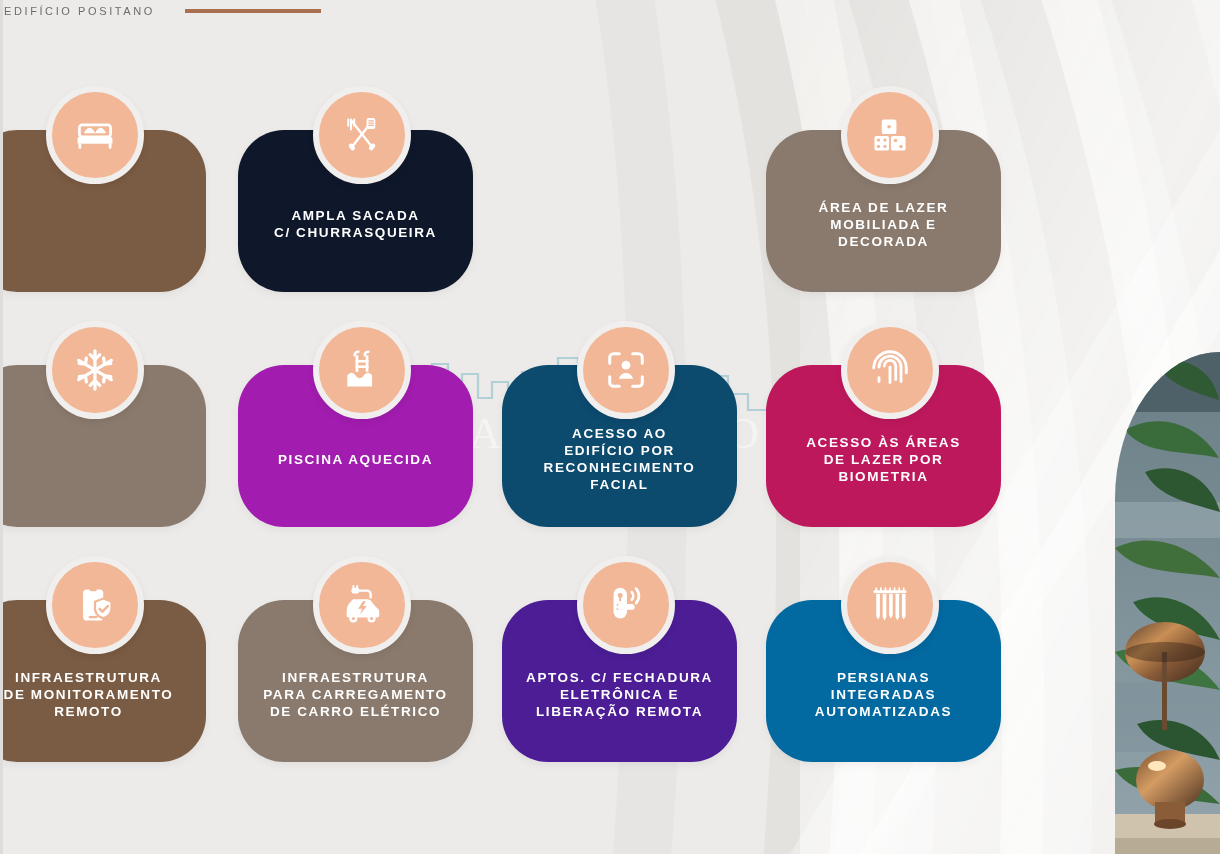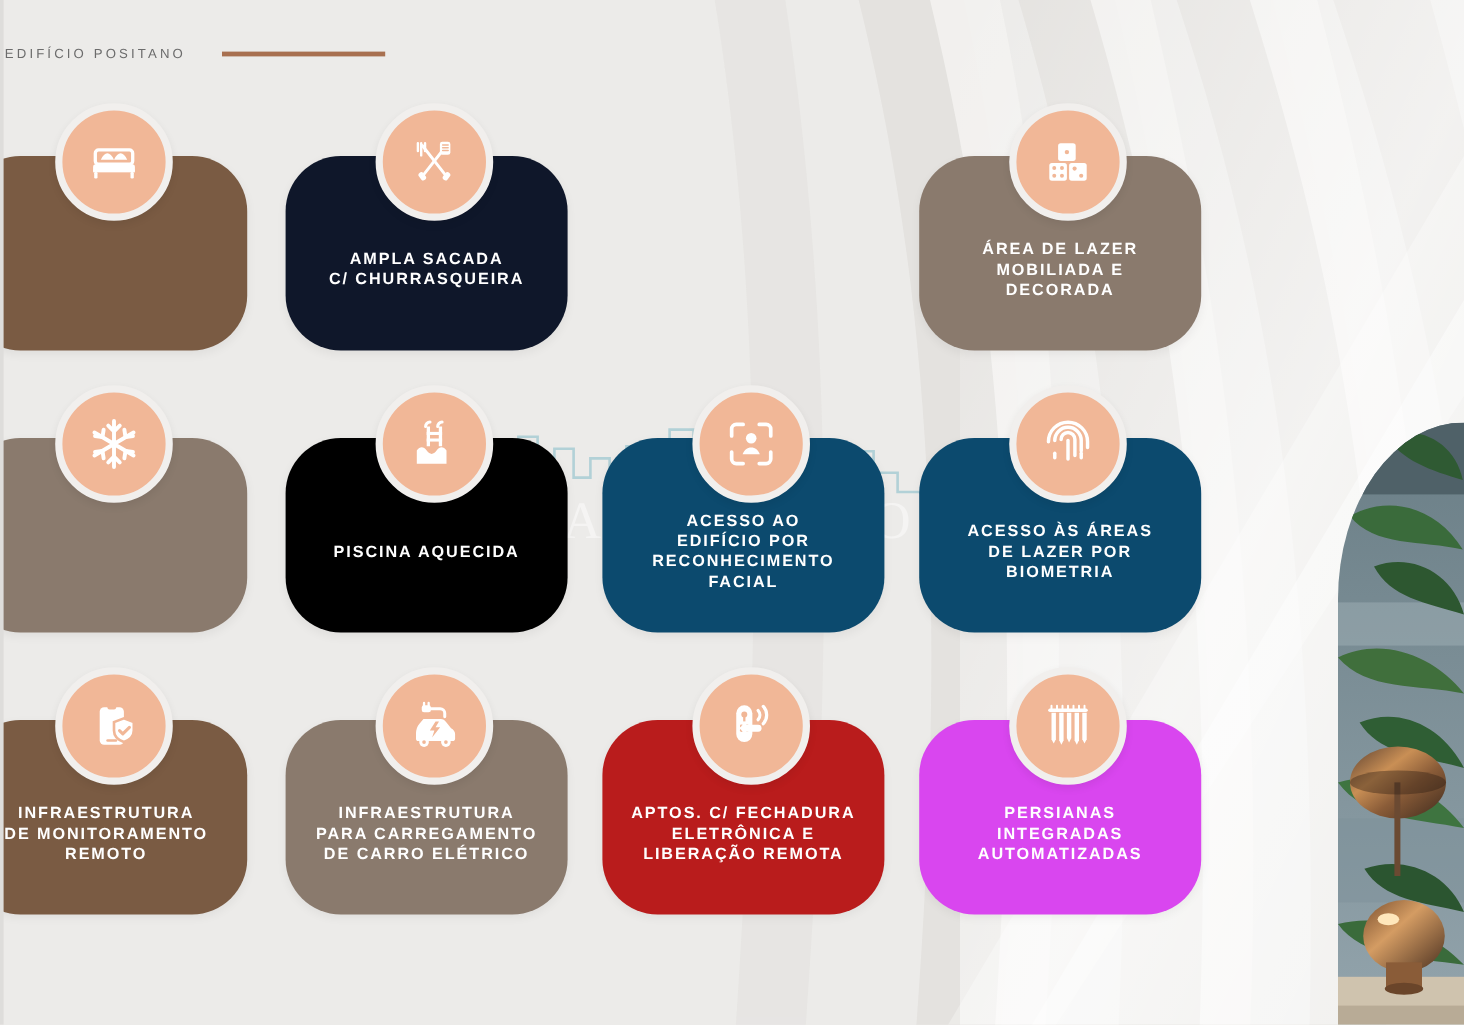"EDIFÍCIO POSITANO" #header { margin-top: 34px -> none }
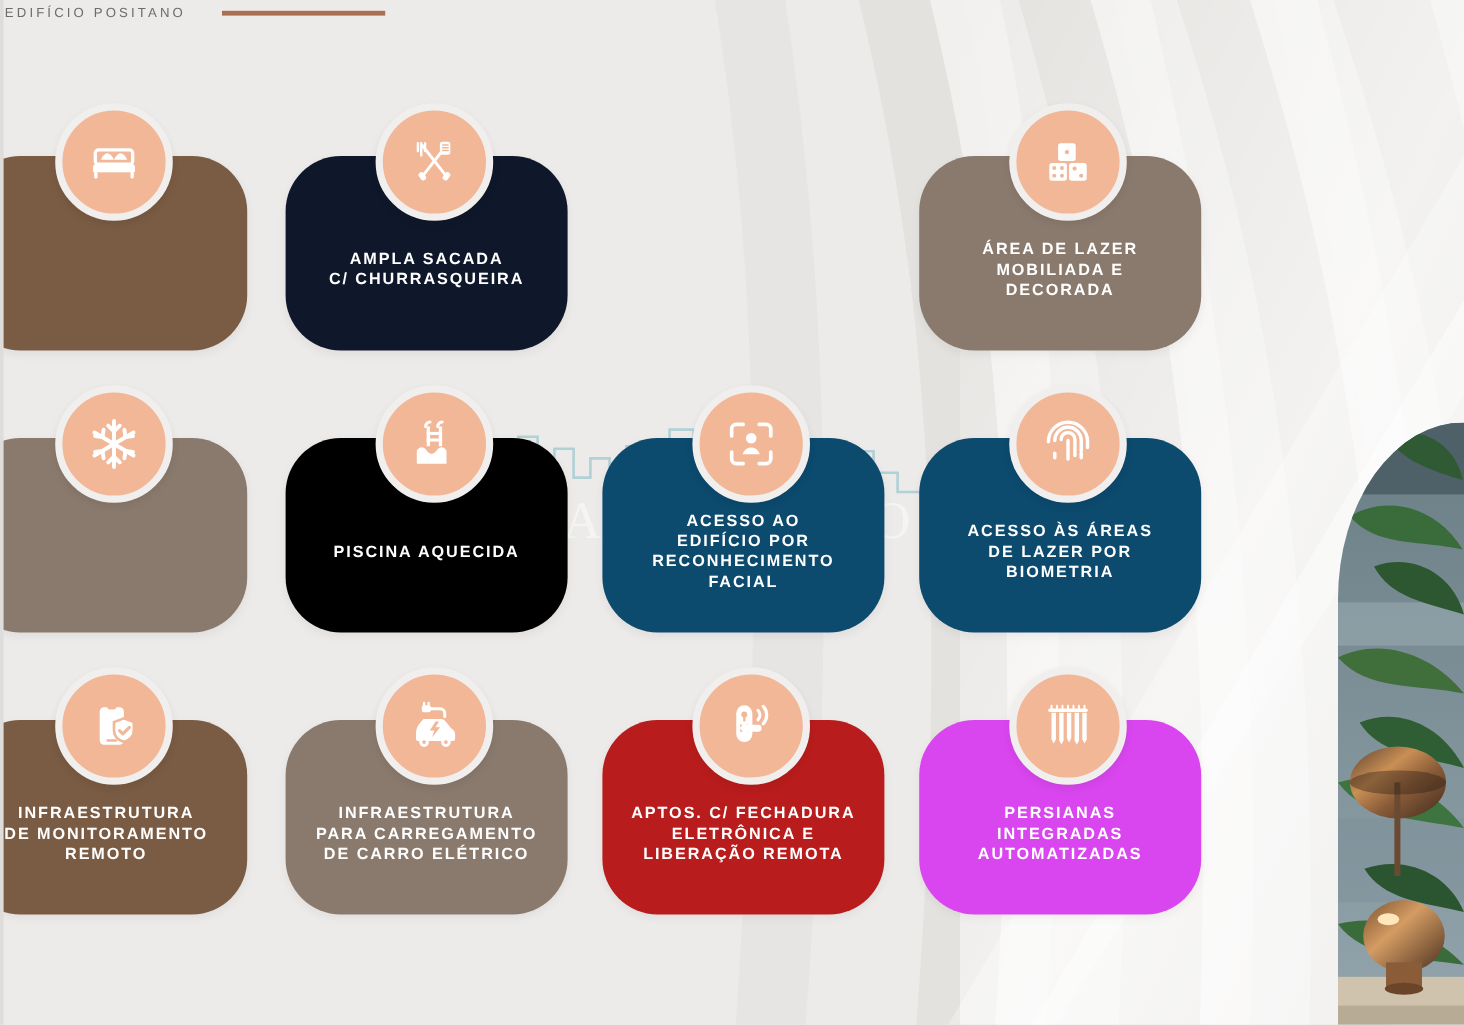"ACESSO ÀS ÁREAS" div.card { background: #0c4a6e -> #be185d }
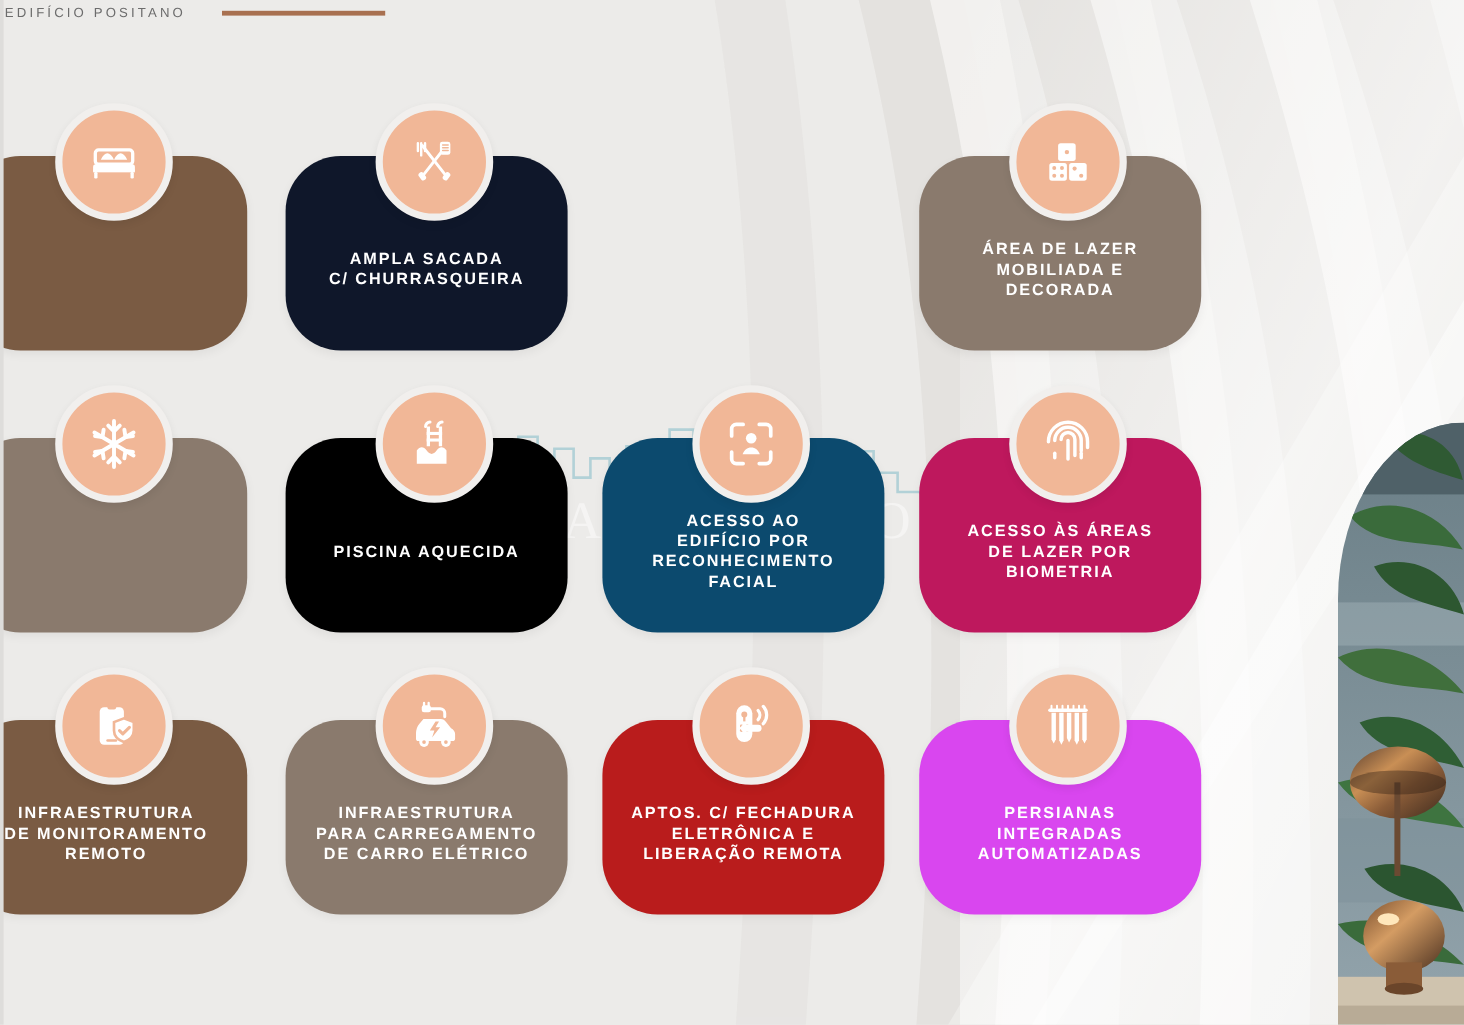"PISCINA AQUECIDA" div.card { background: #000000 -> #a21caf }
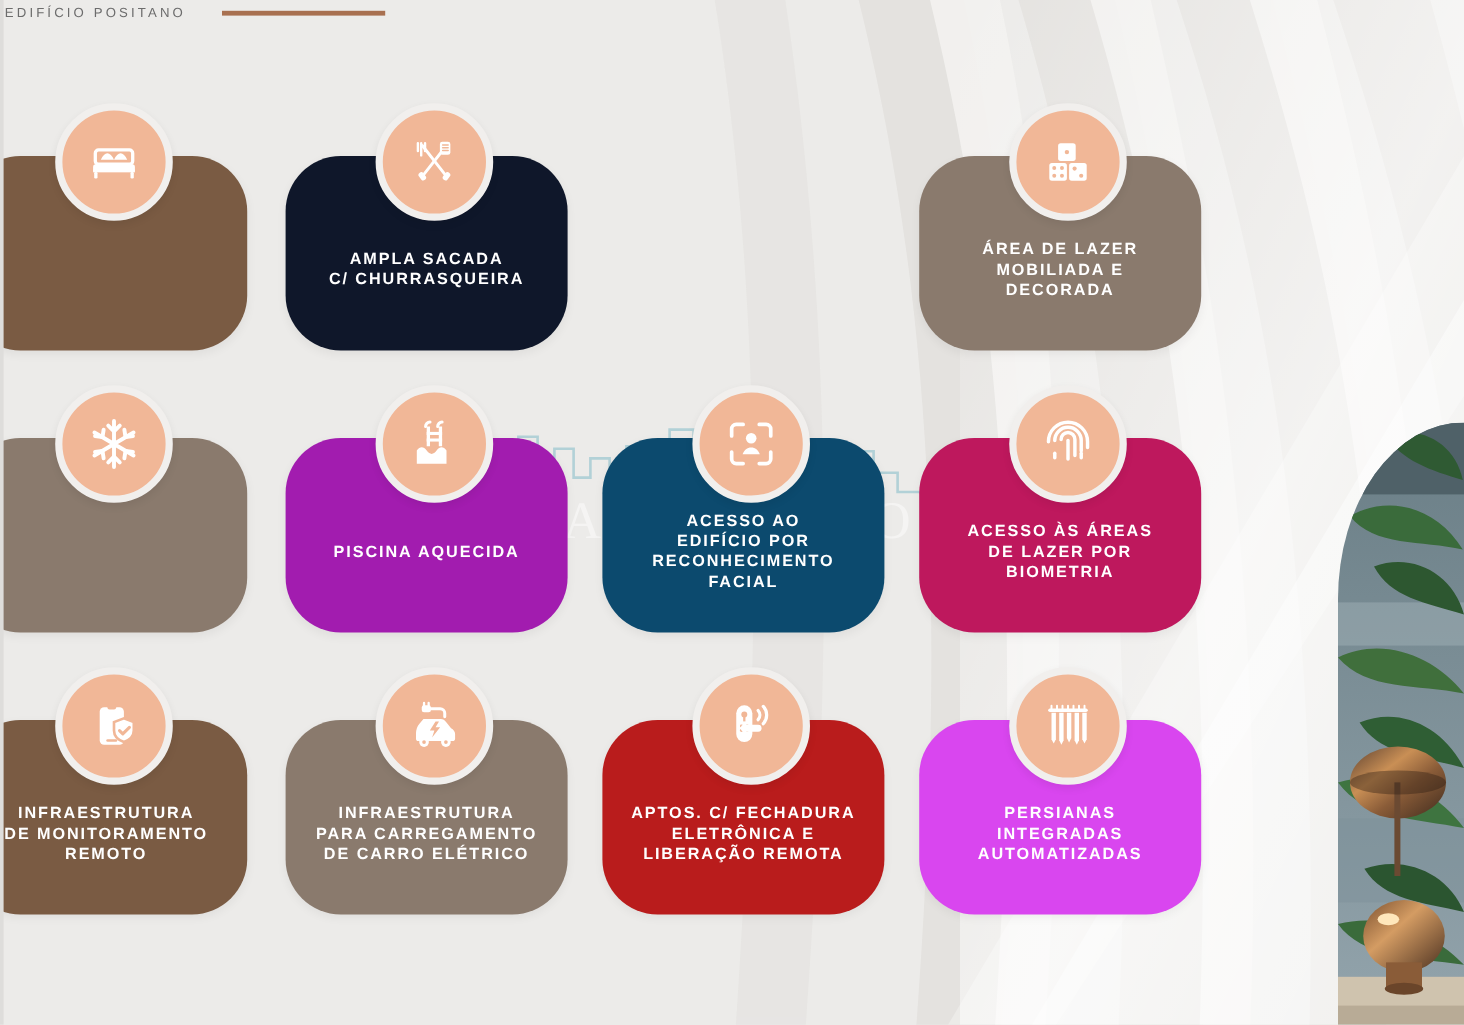"APTOS. C/ FECHADURA" div.card { background: #b91c1c -> #4c1d95 }
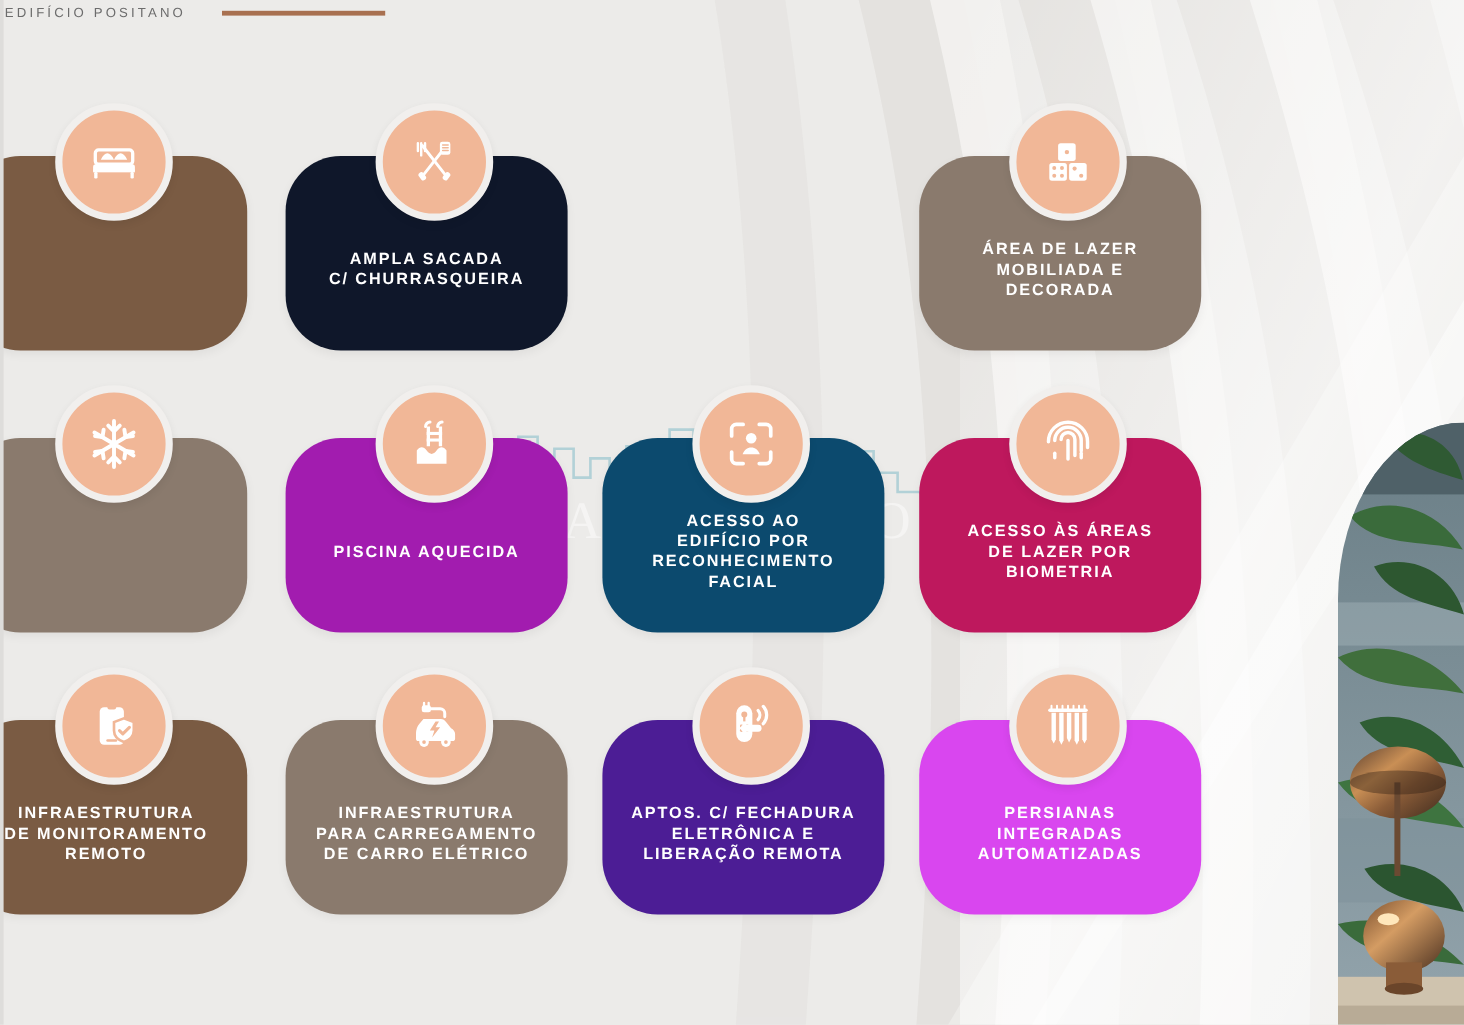"PERSIANAS" div.card { background: #d946ef -> #0369a1 }
